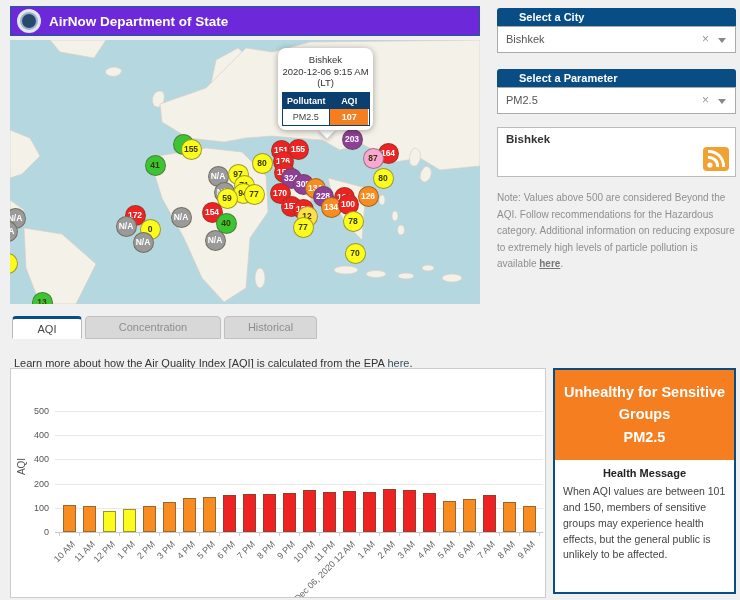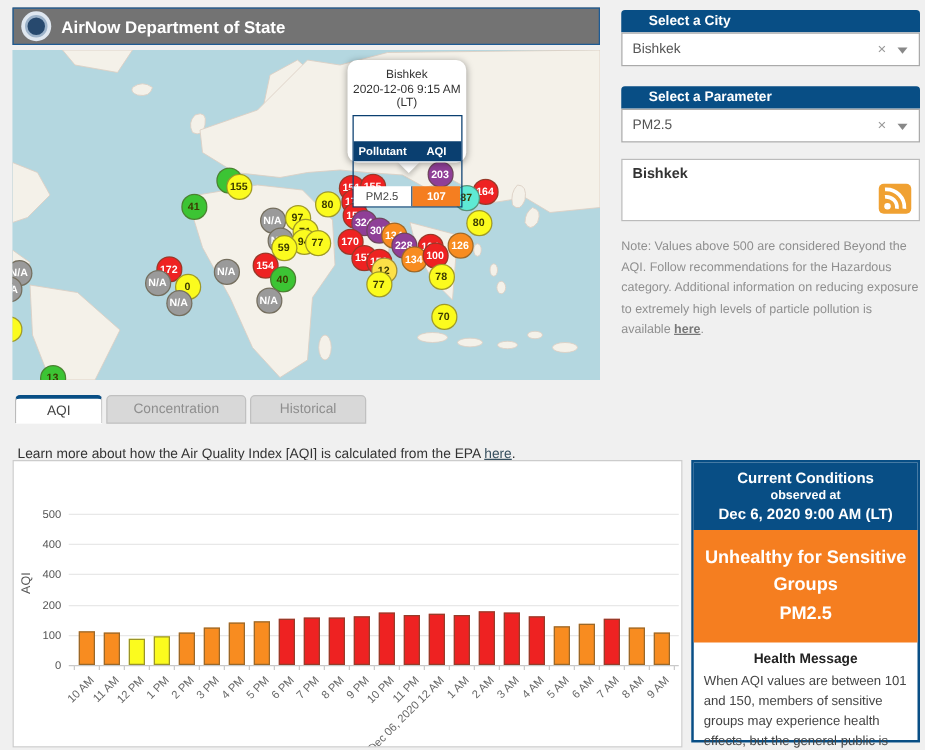"AirNow Department of State" .app-header { background: #737373 -> #6d28d9 }
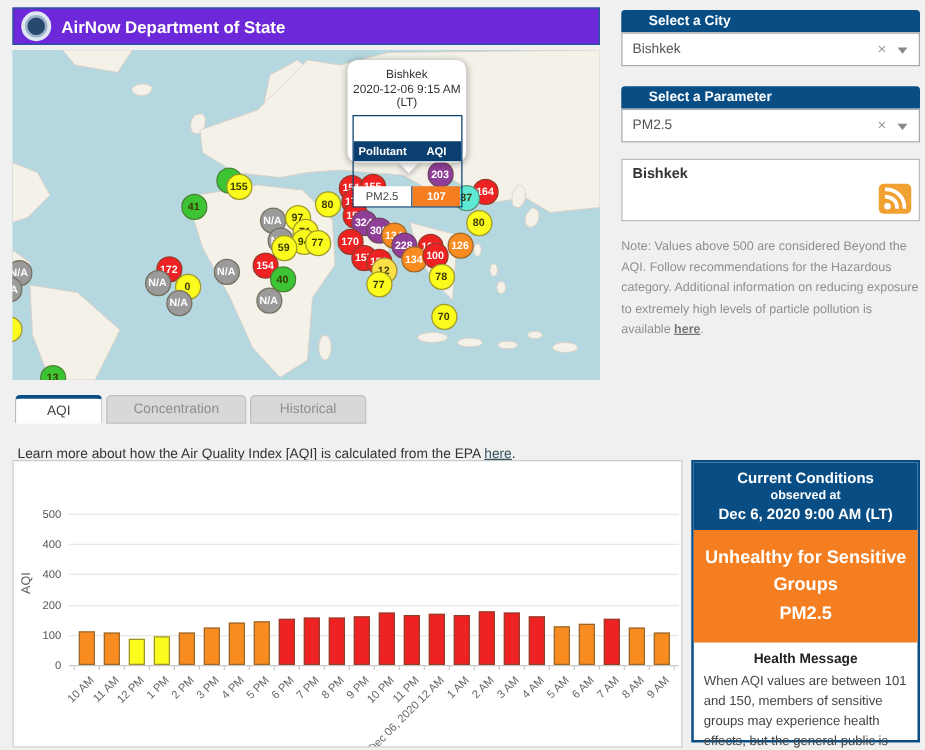"Pollutant" .pt-row { margin-top: 20px -> none }
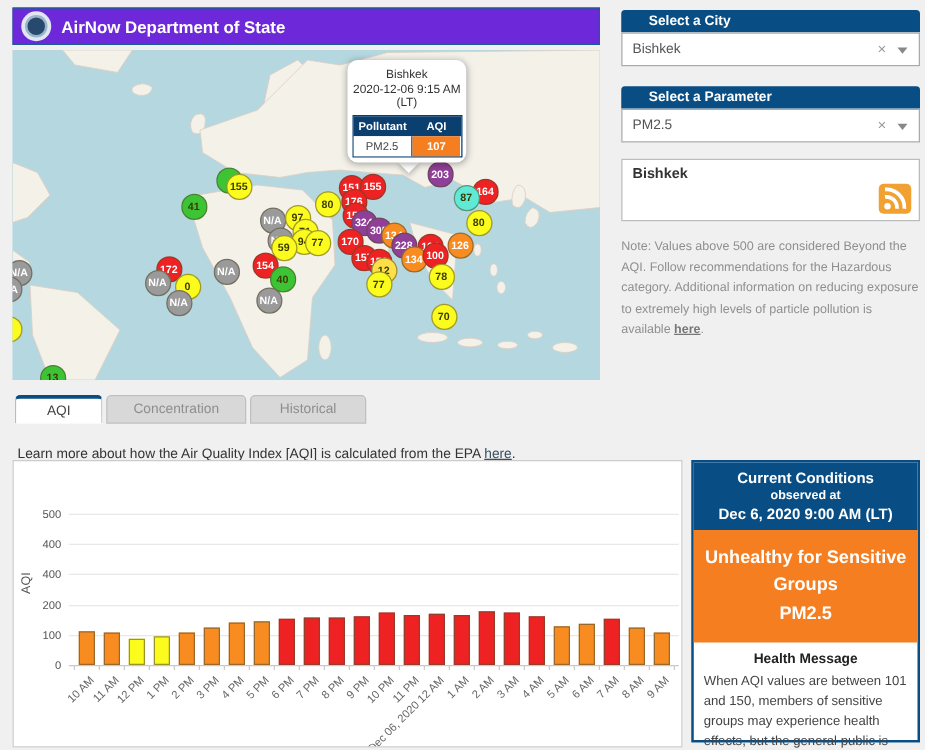"87" div.marker { background: #5eead4 -> #f9a8d4 }
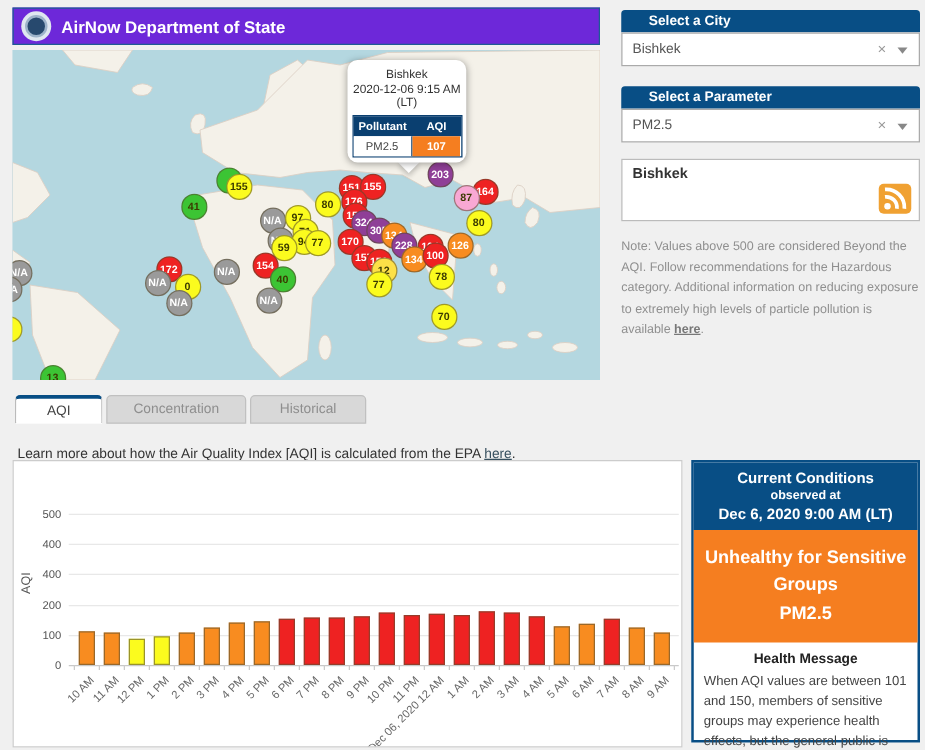"Concentration" .tab.t2 { width: 112px -> 136px }
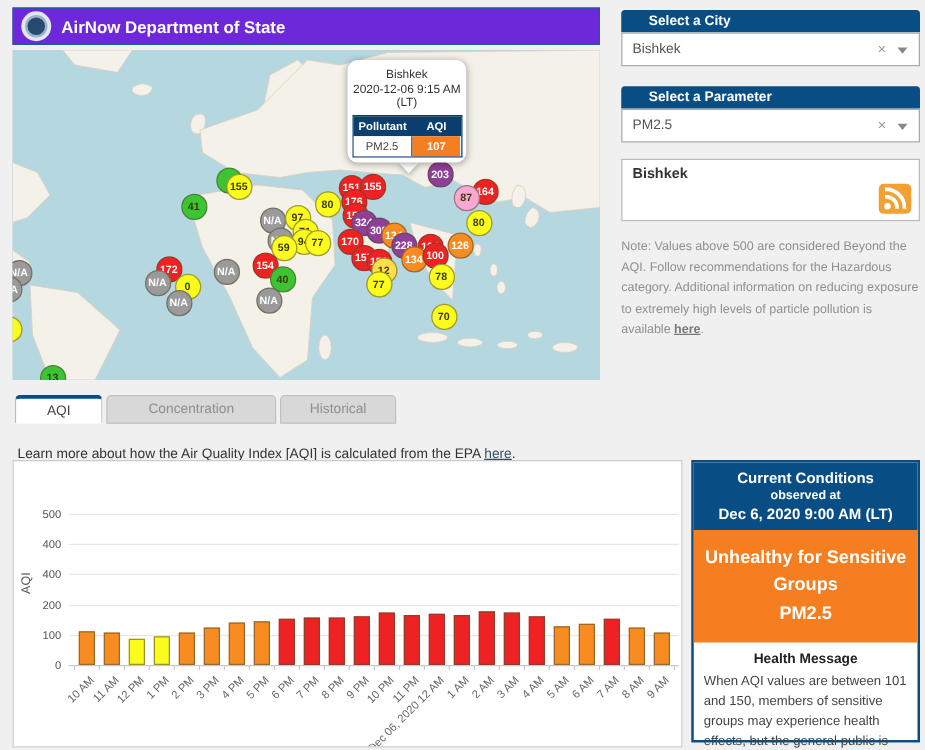"Current Conditions" div.cc-head { html: <div> <div>Current Conditions</div> <div>observed at</div> <div>Dec 6, 2020 9:00 AM (LT)</div> </div> -> none }
